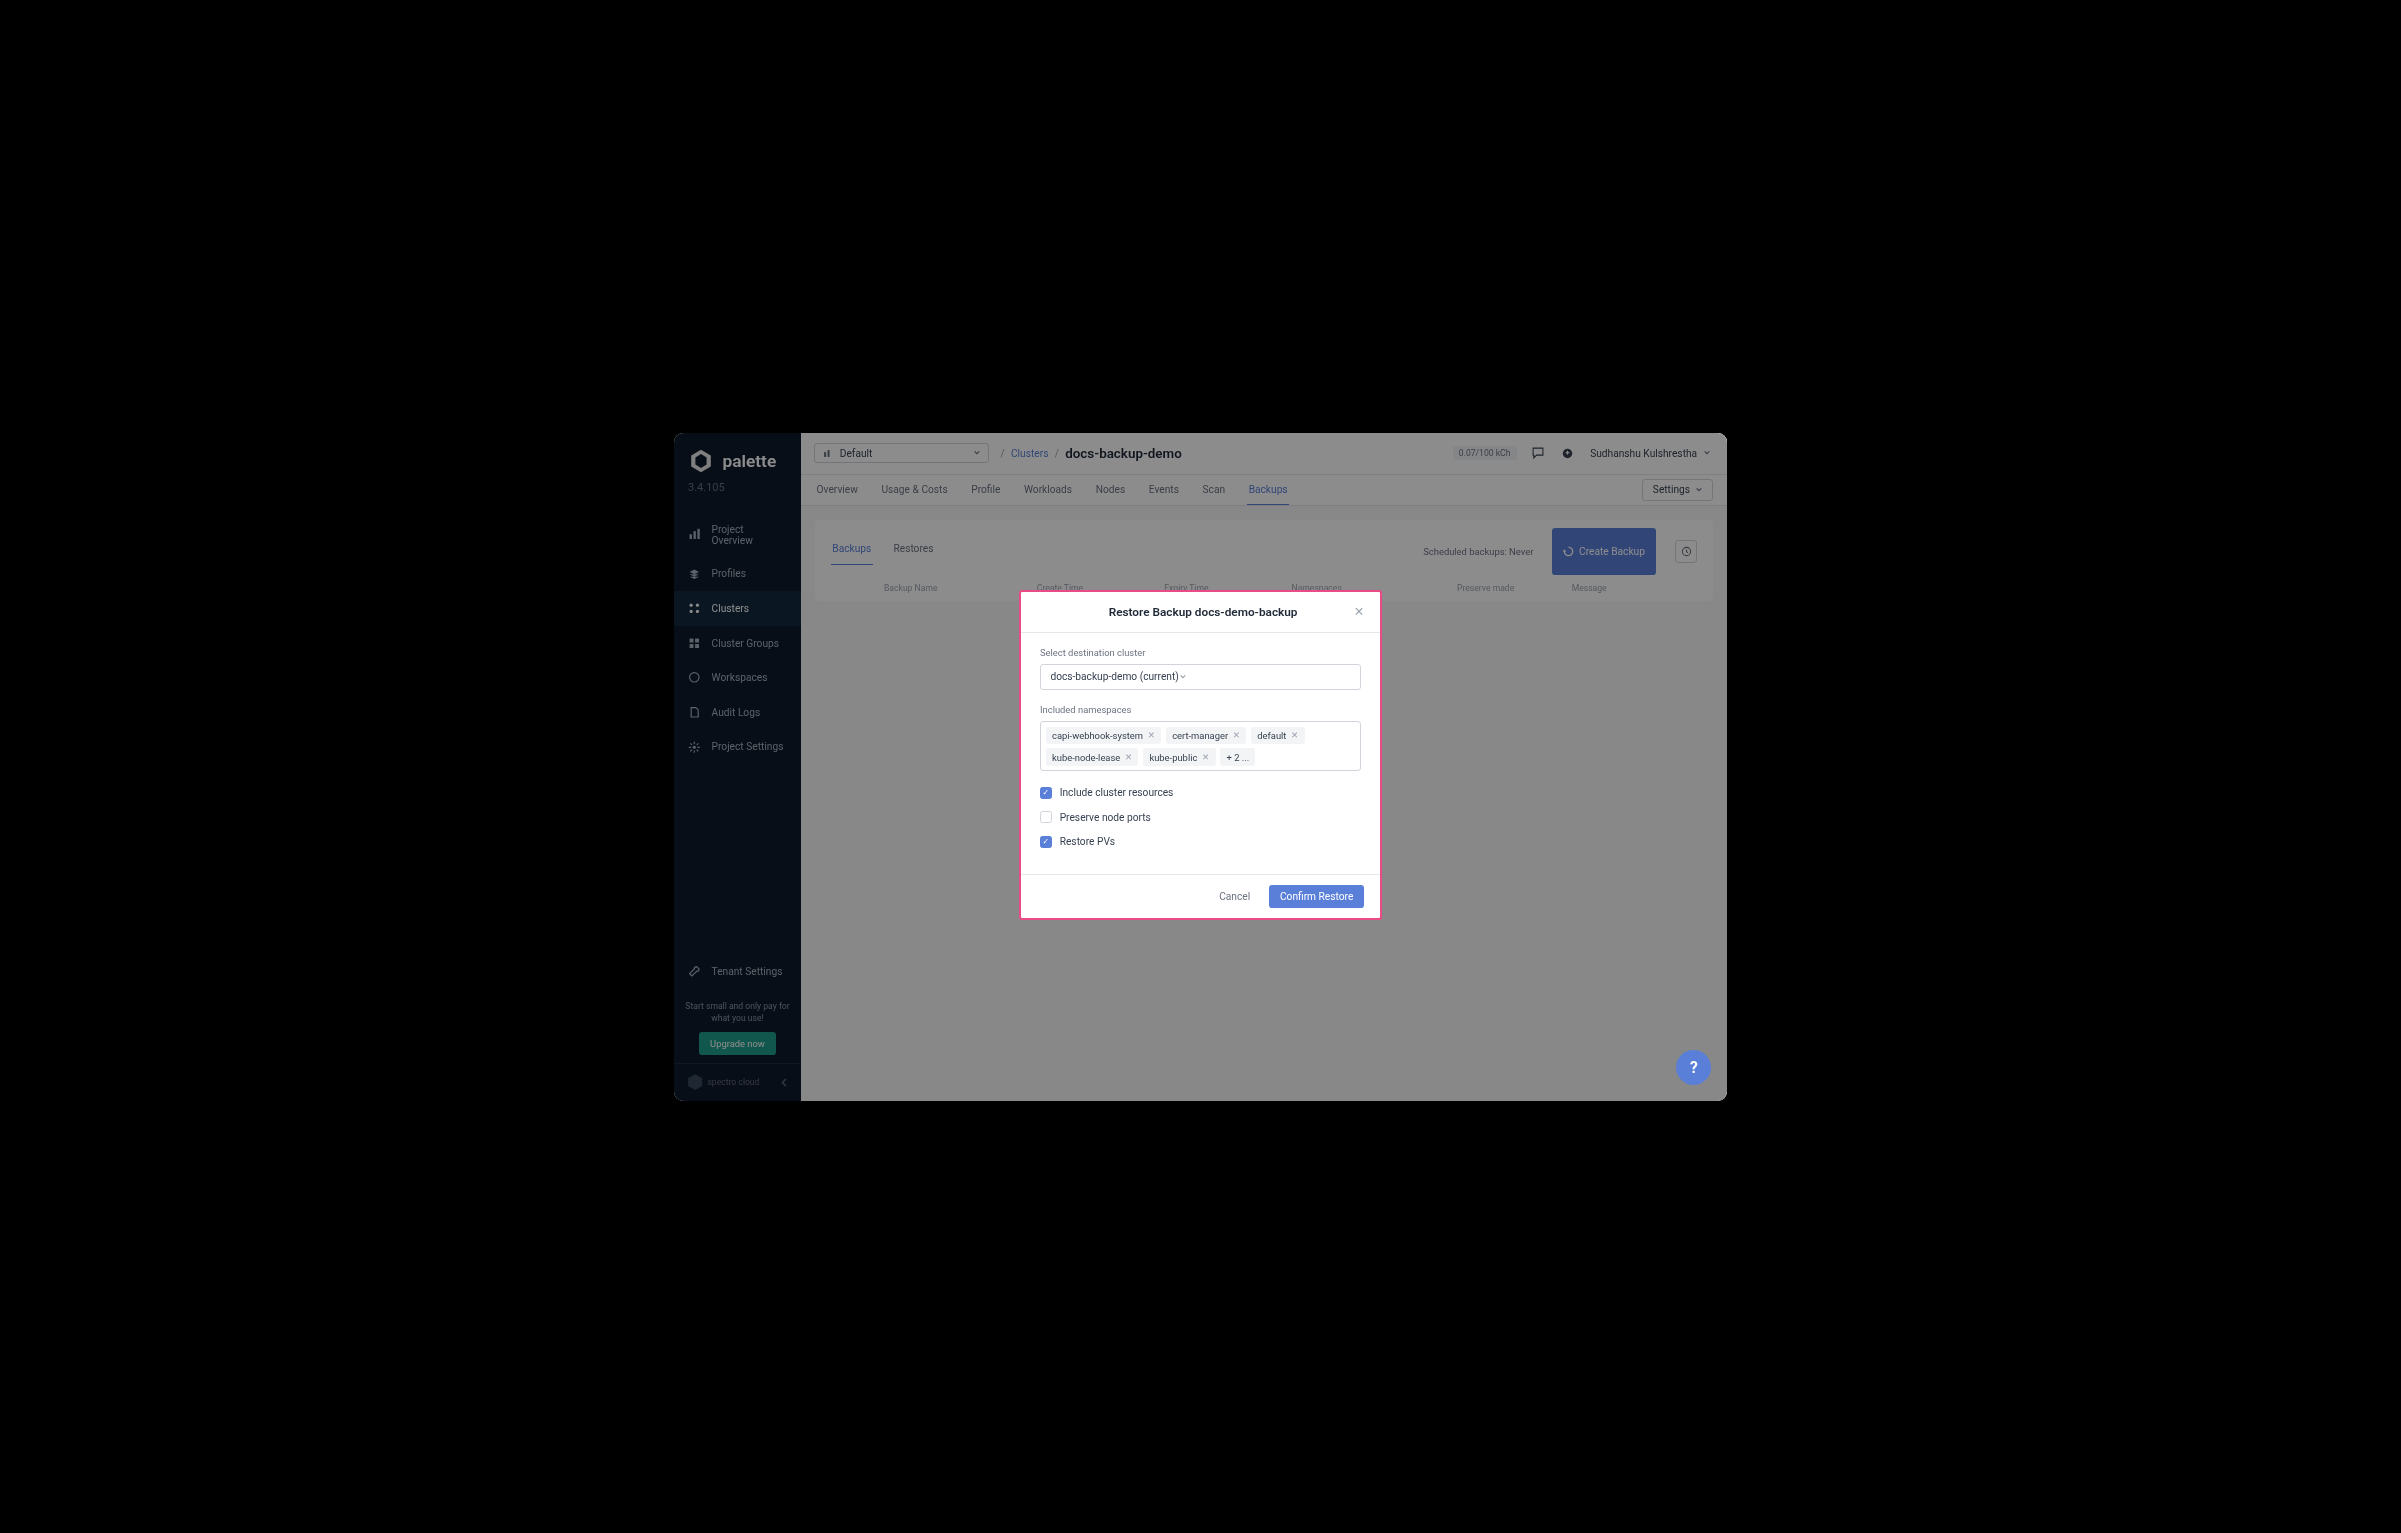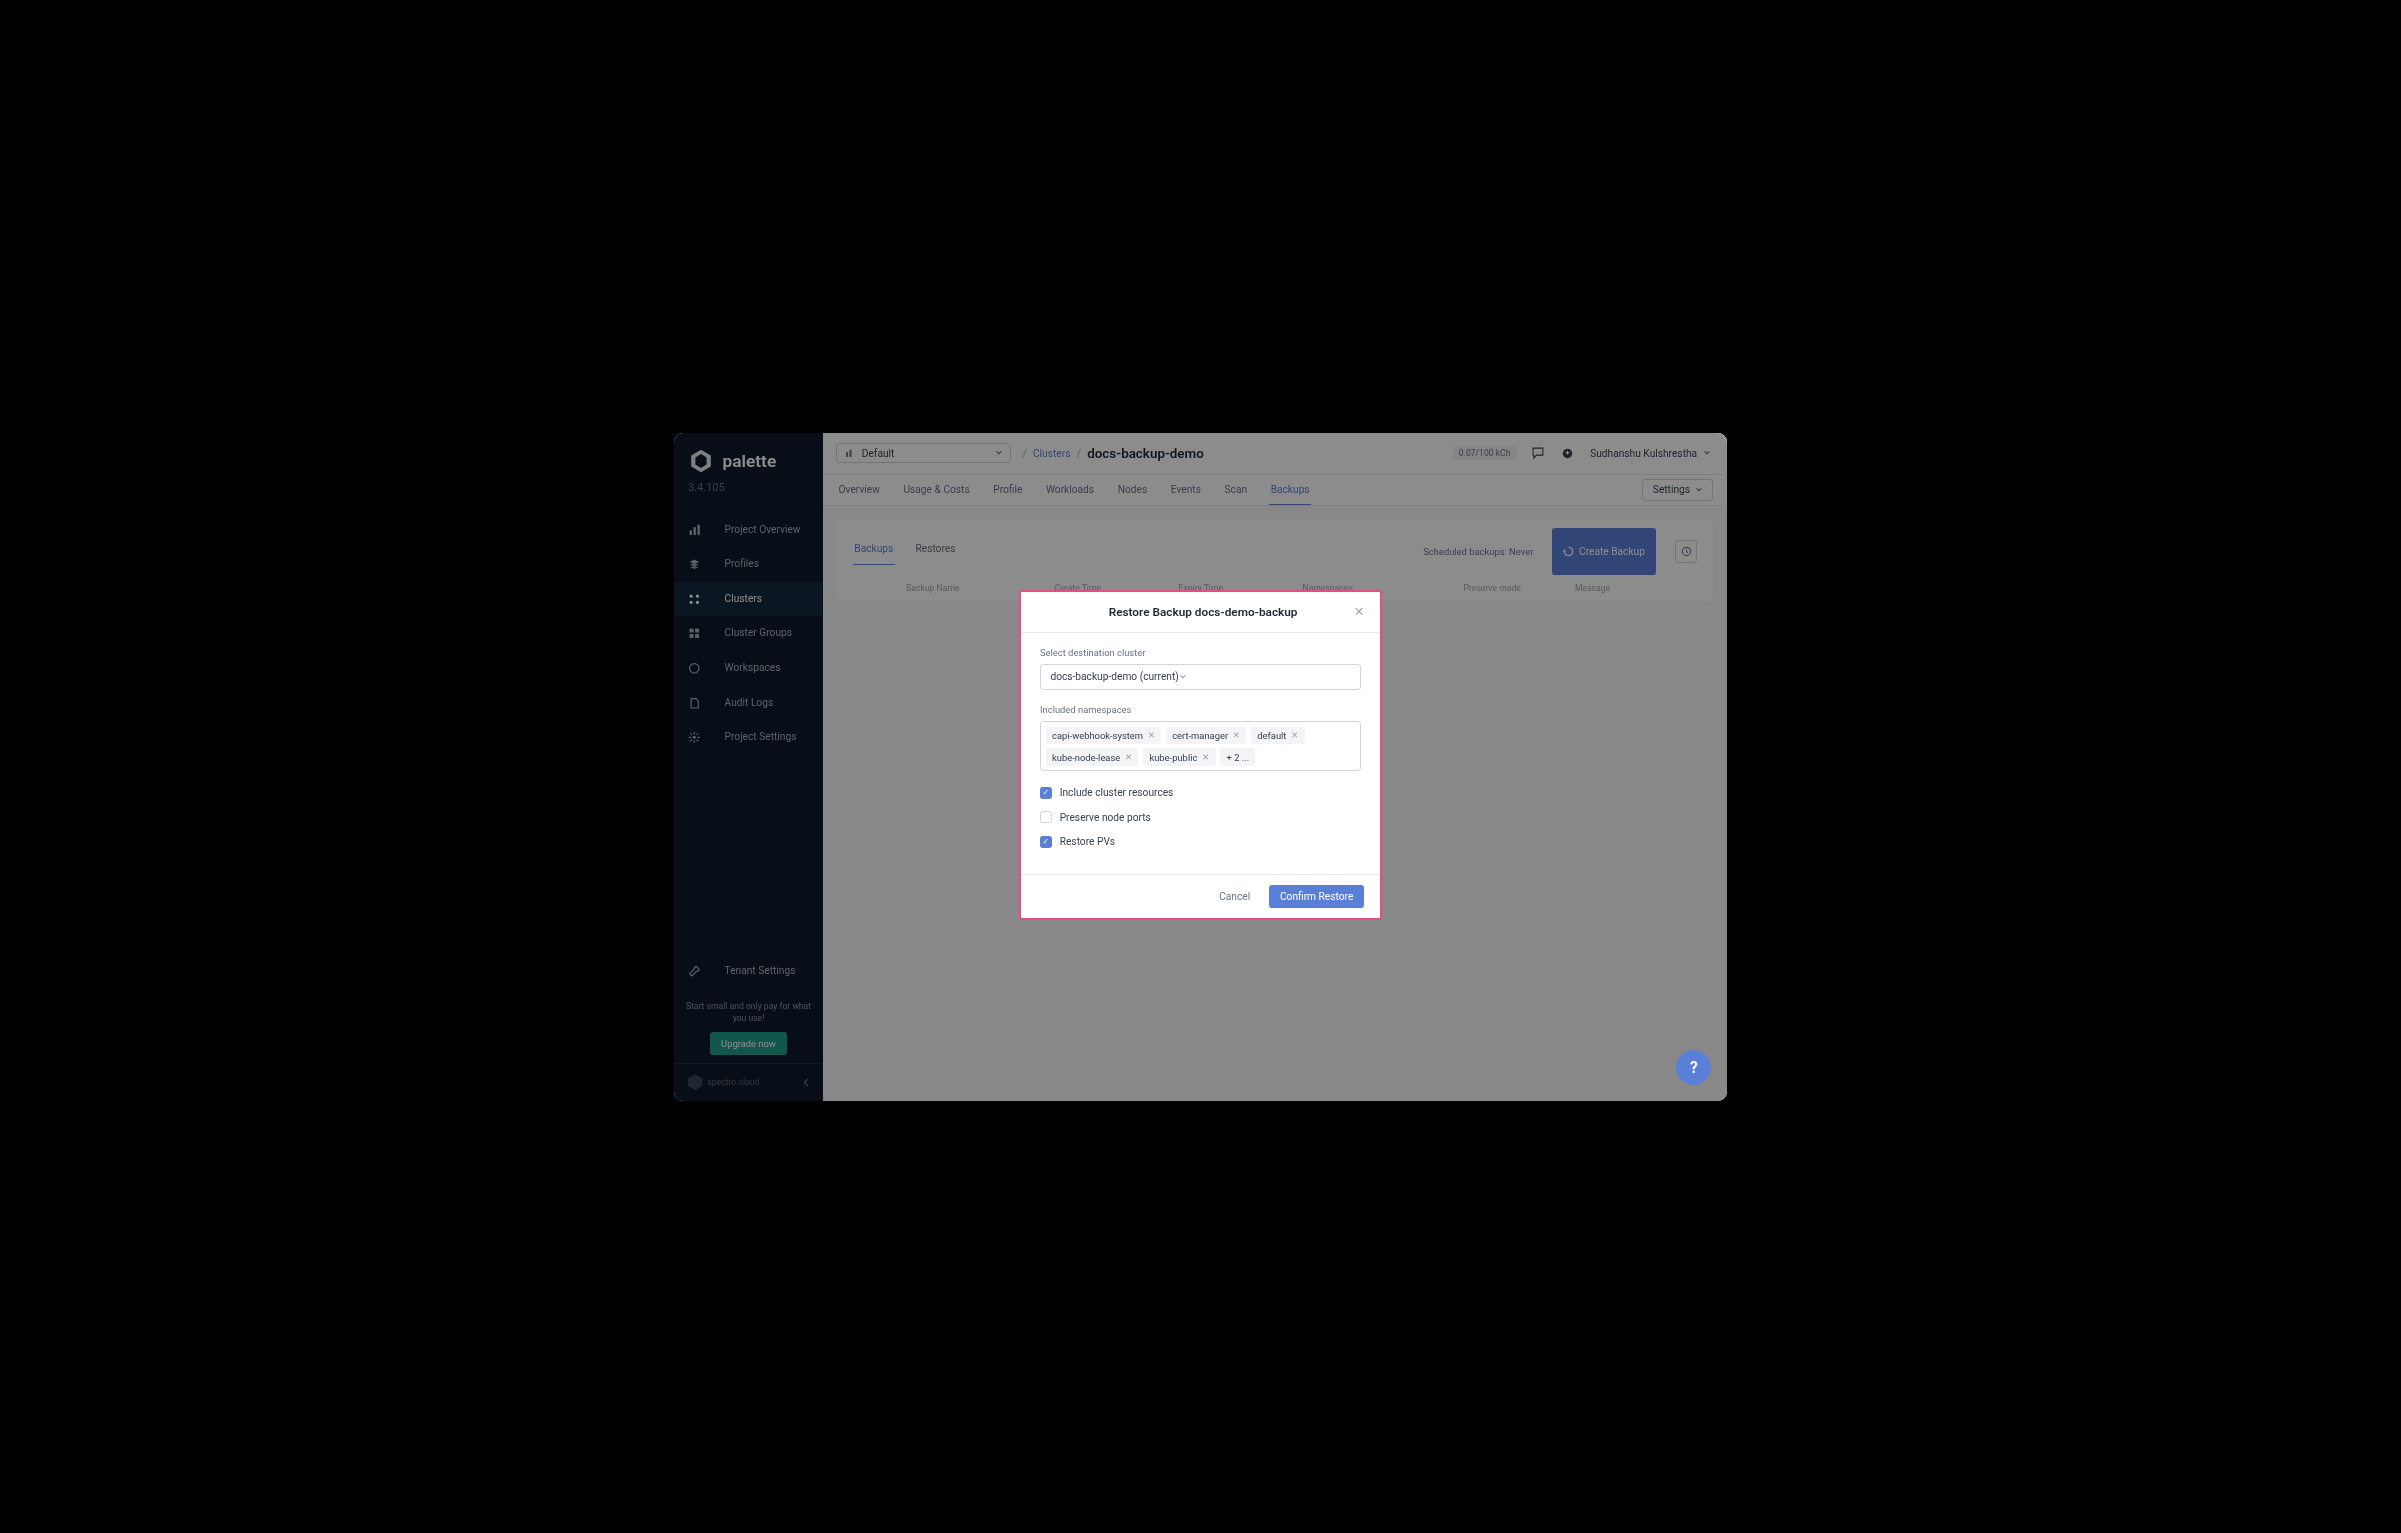"palette" .sidebar { width: 149px -> 127px }
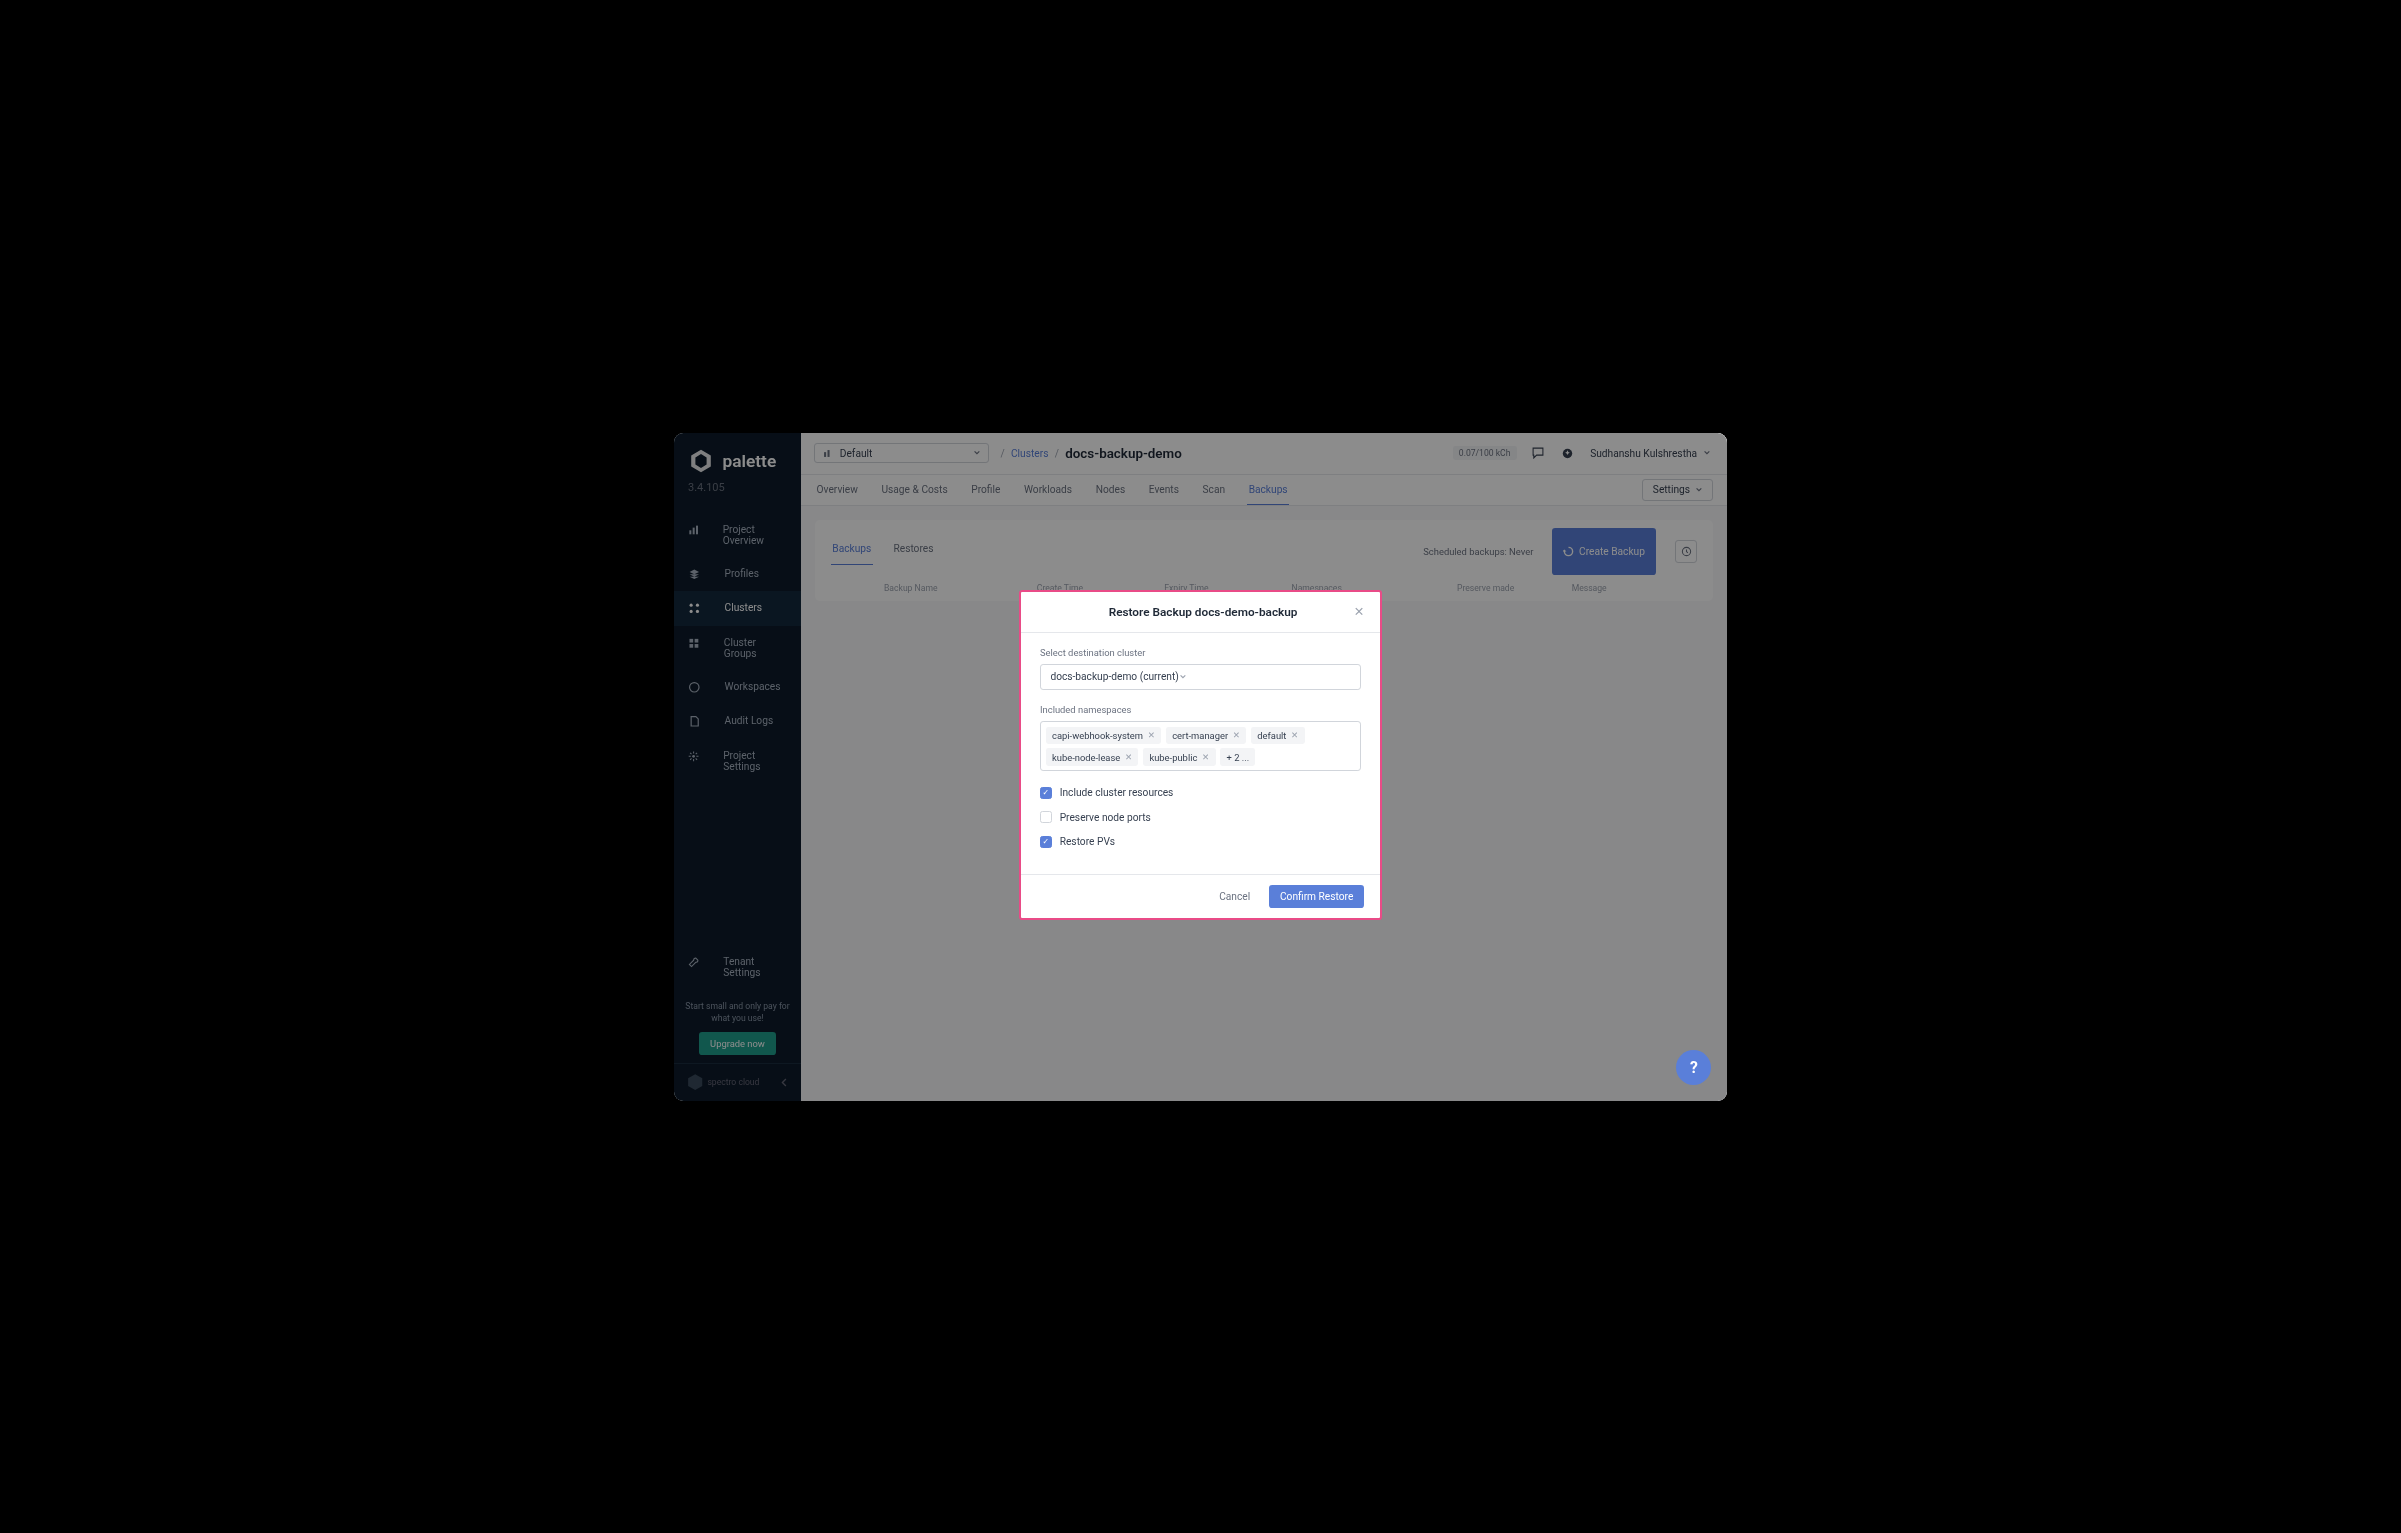"Project Overview" .nav-item { align-items: none -> center; gap: 24px -> 11px }
